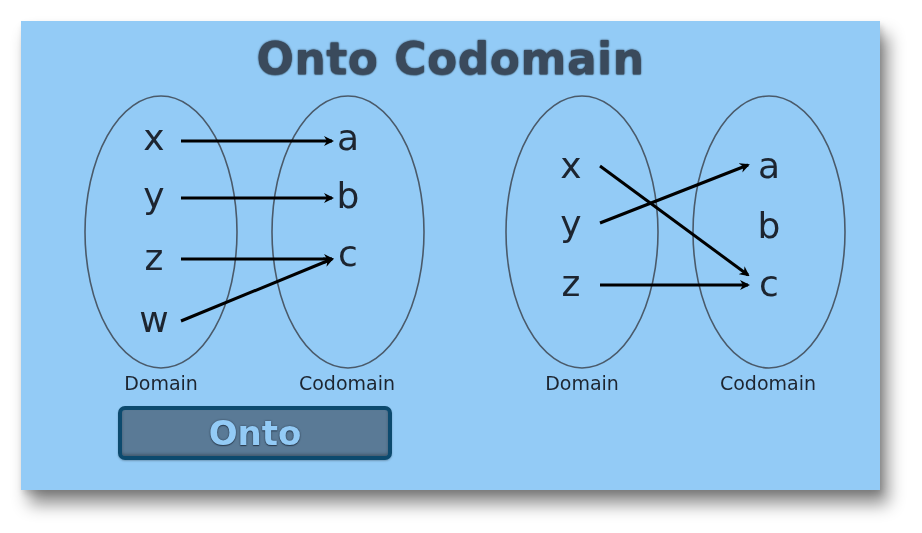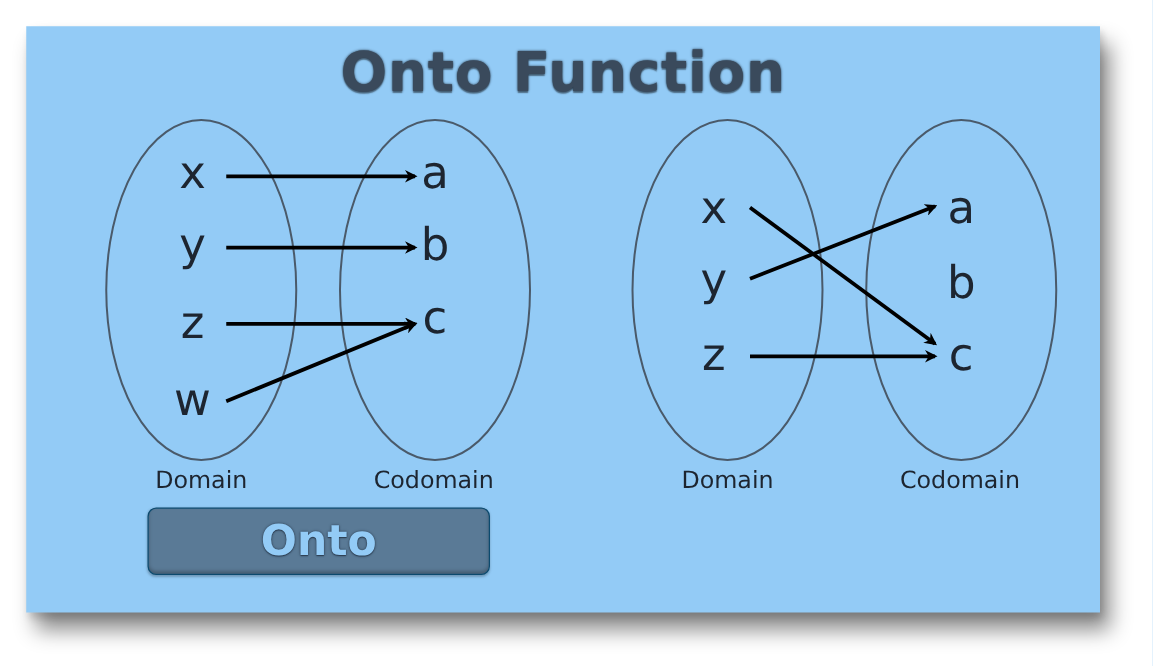"Onto Function" div.title { text: Function -> Codomain }
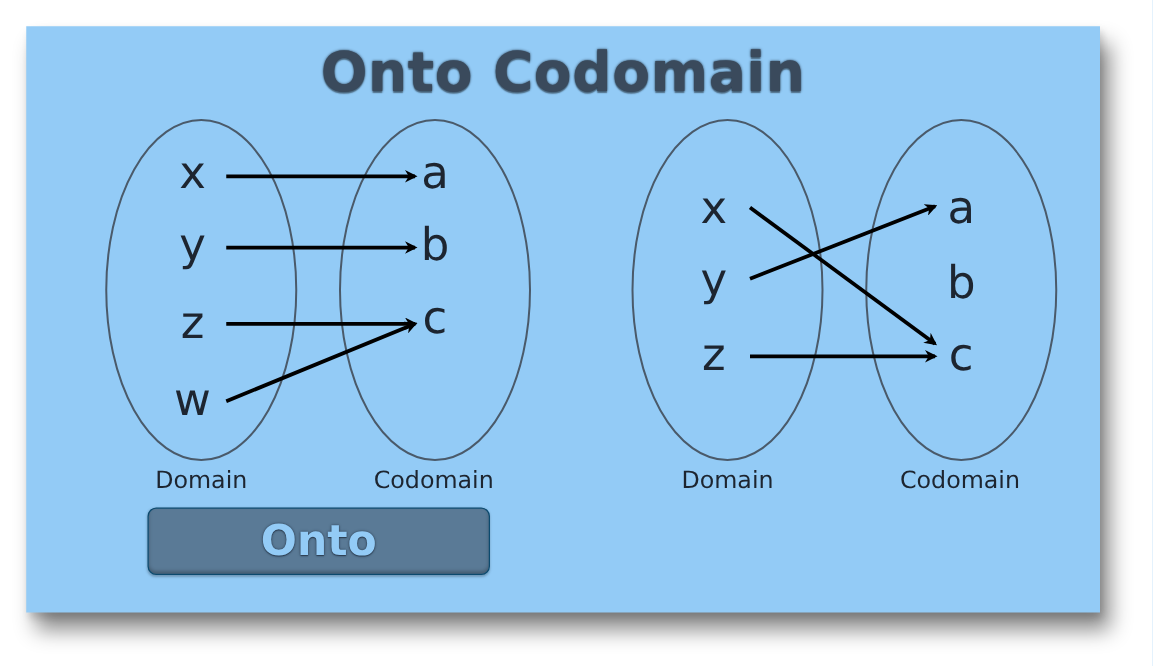"Onto" .verdict { border: 1px solid #0c4a6e -> 4px solid #0c4a6e }
